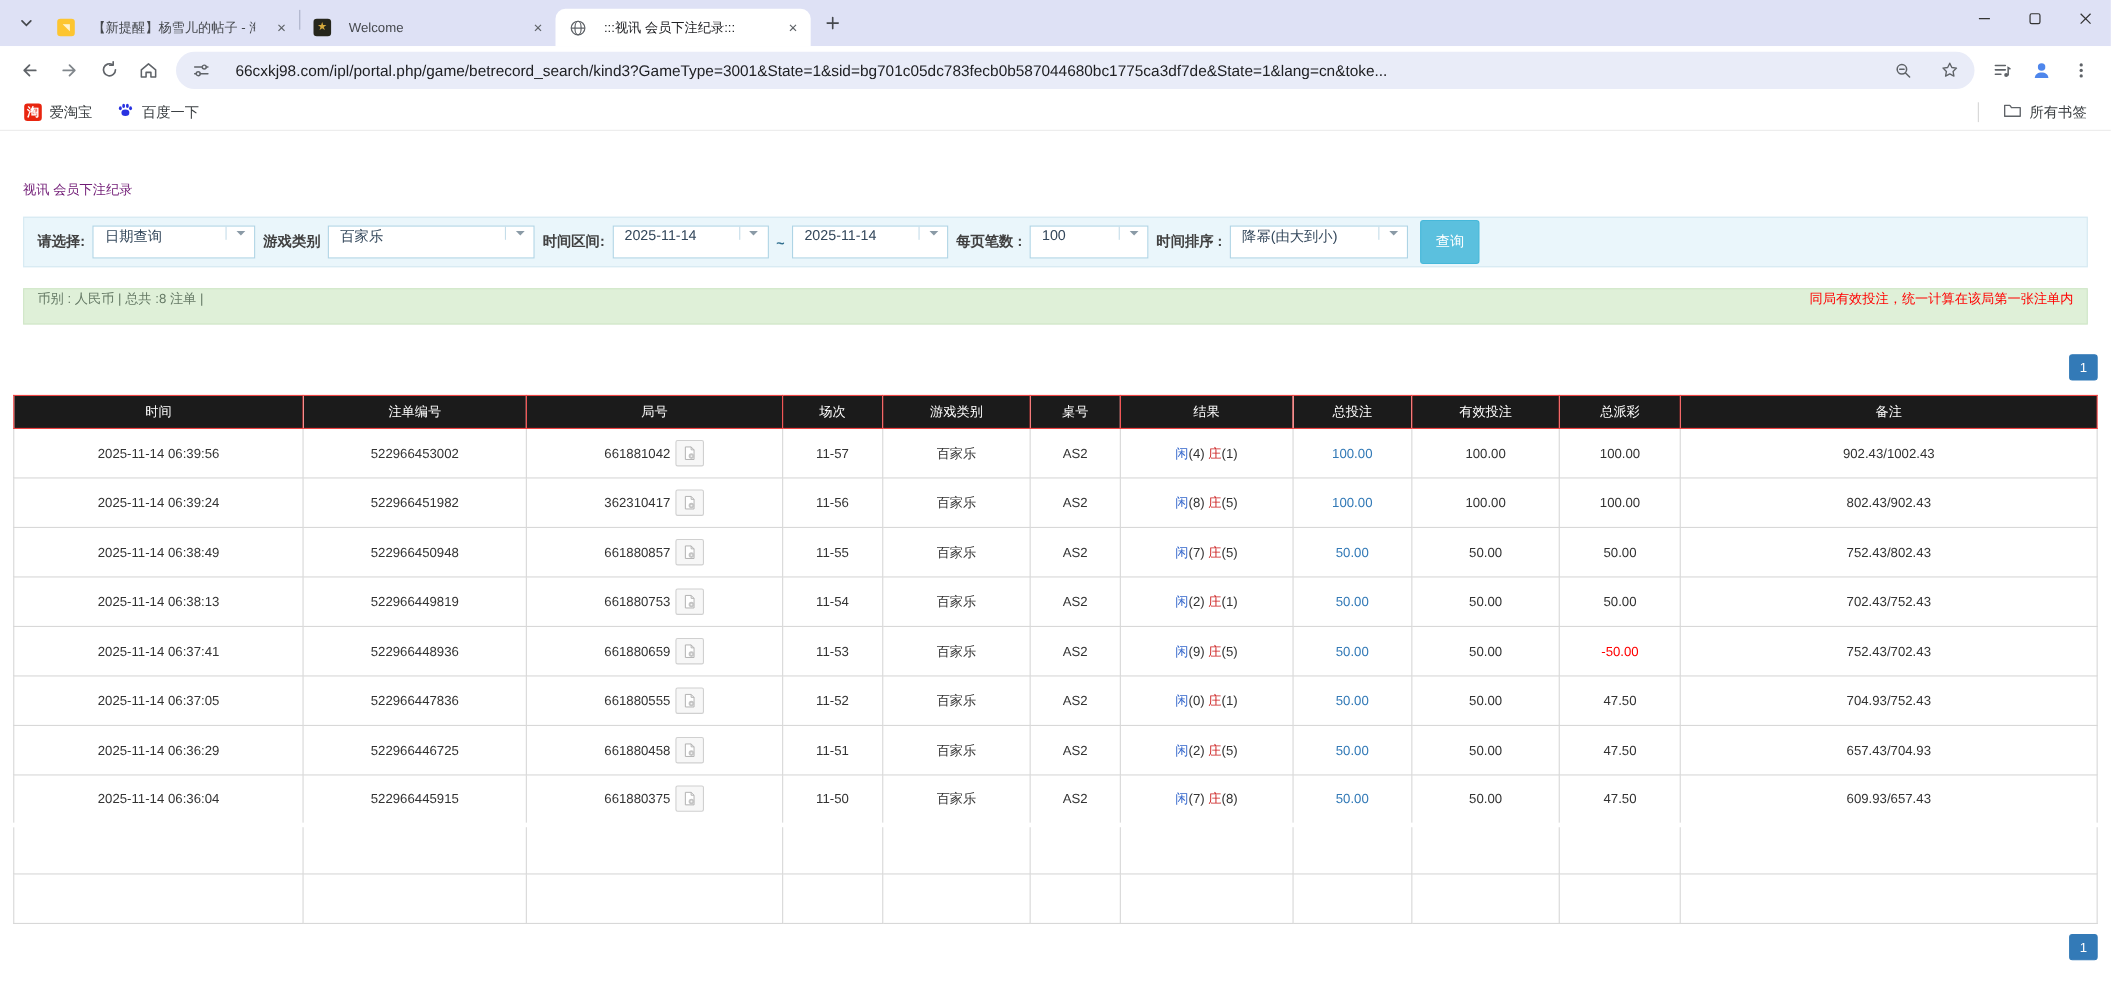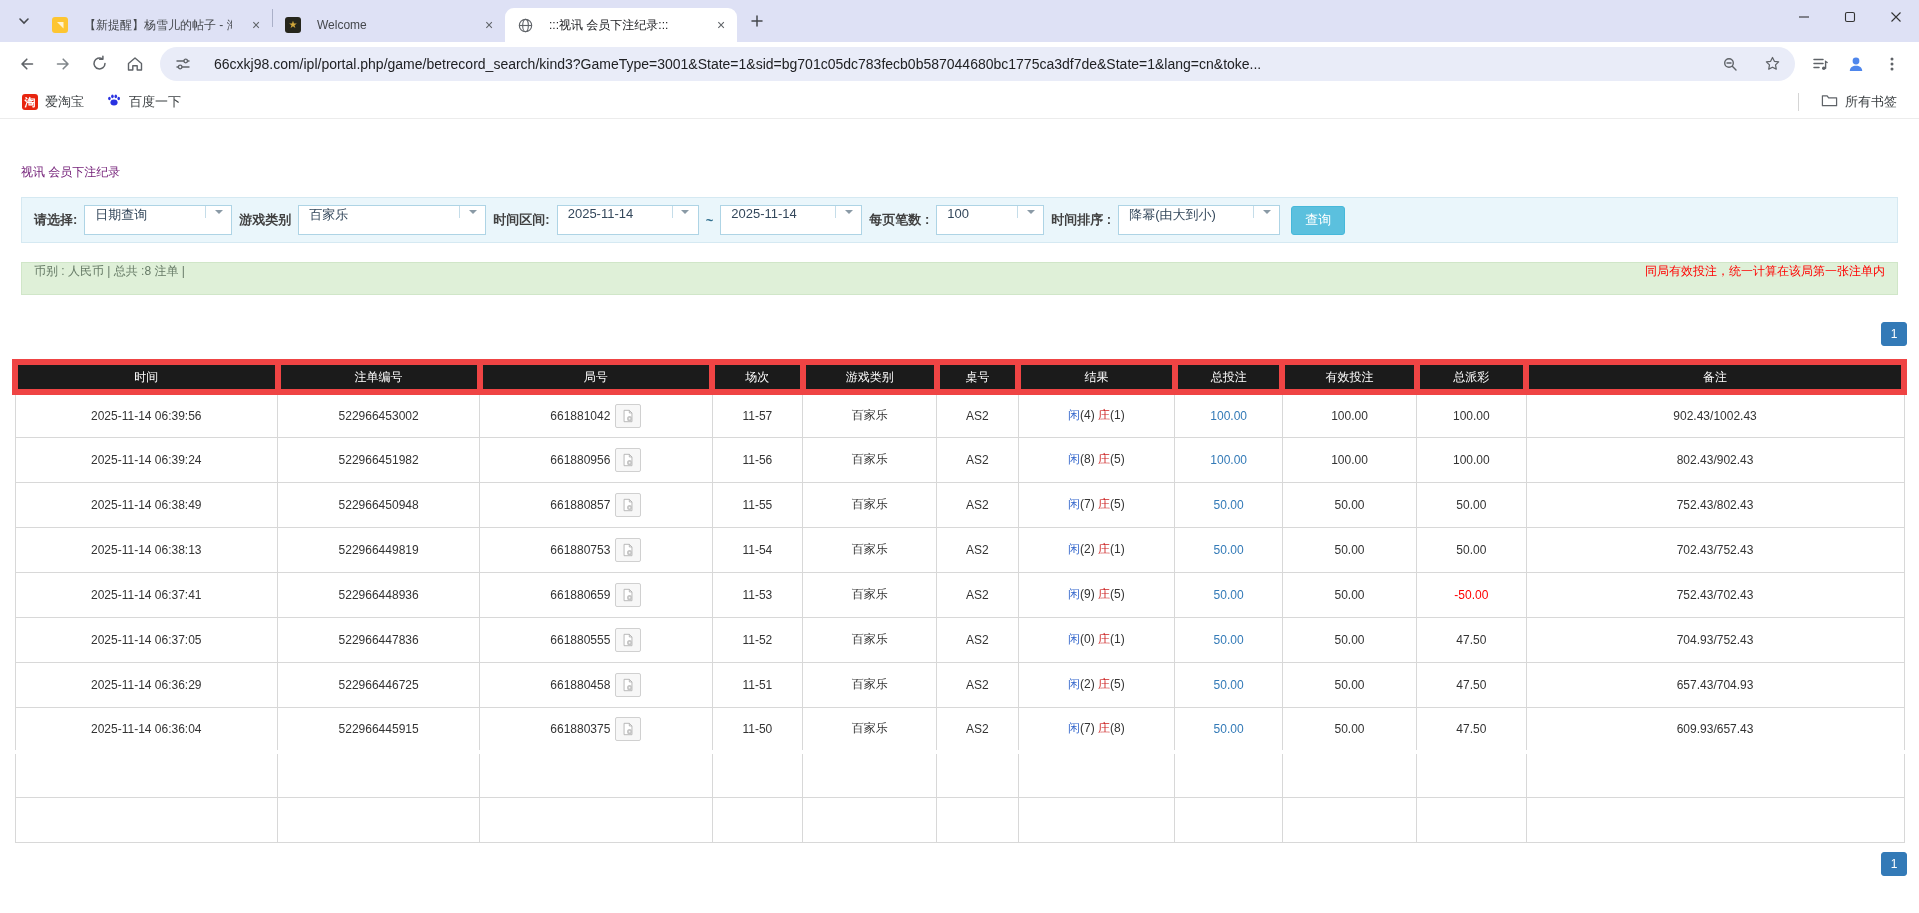"查询" .search-btn { height: 29px -> 40px }
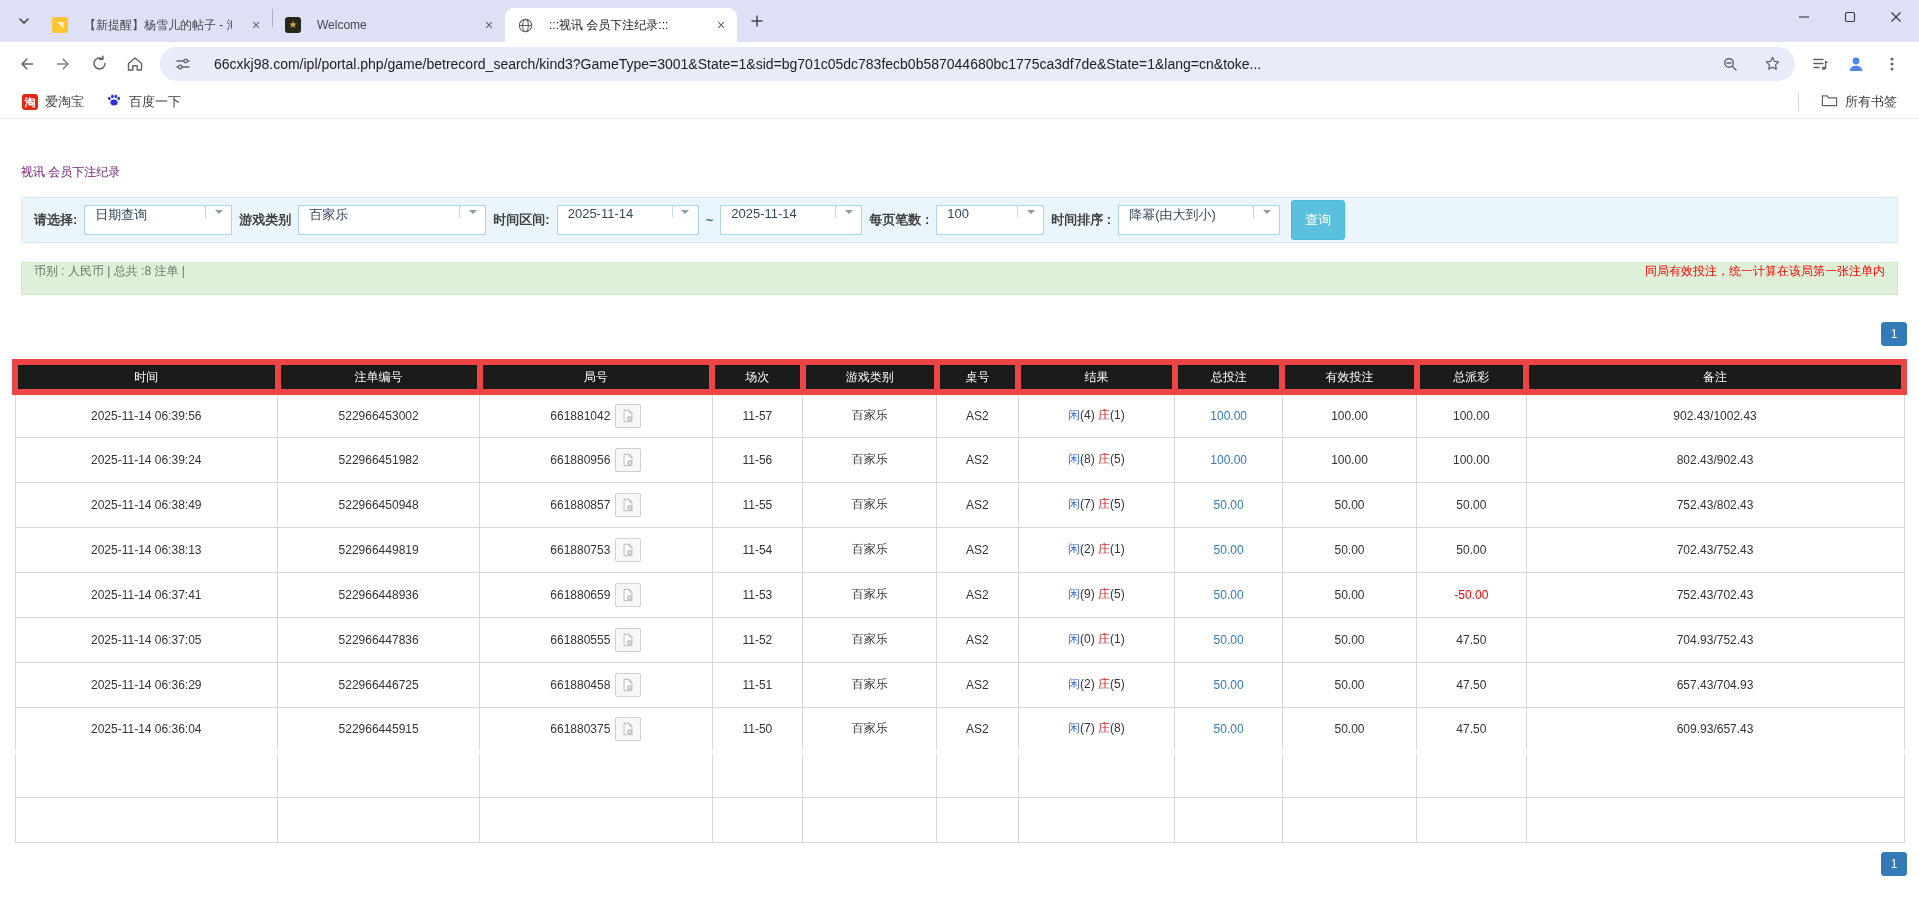"时间" table.bet th { border: 6px solid #ef4444 -> 1px solid #ef4444 }
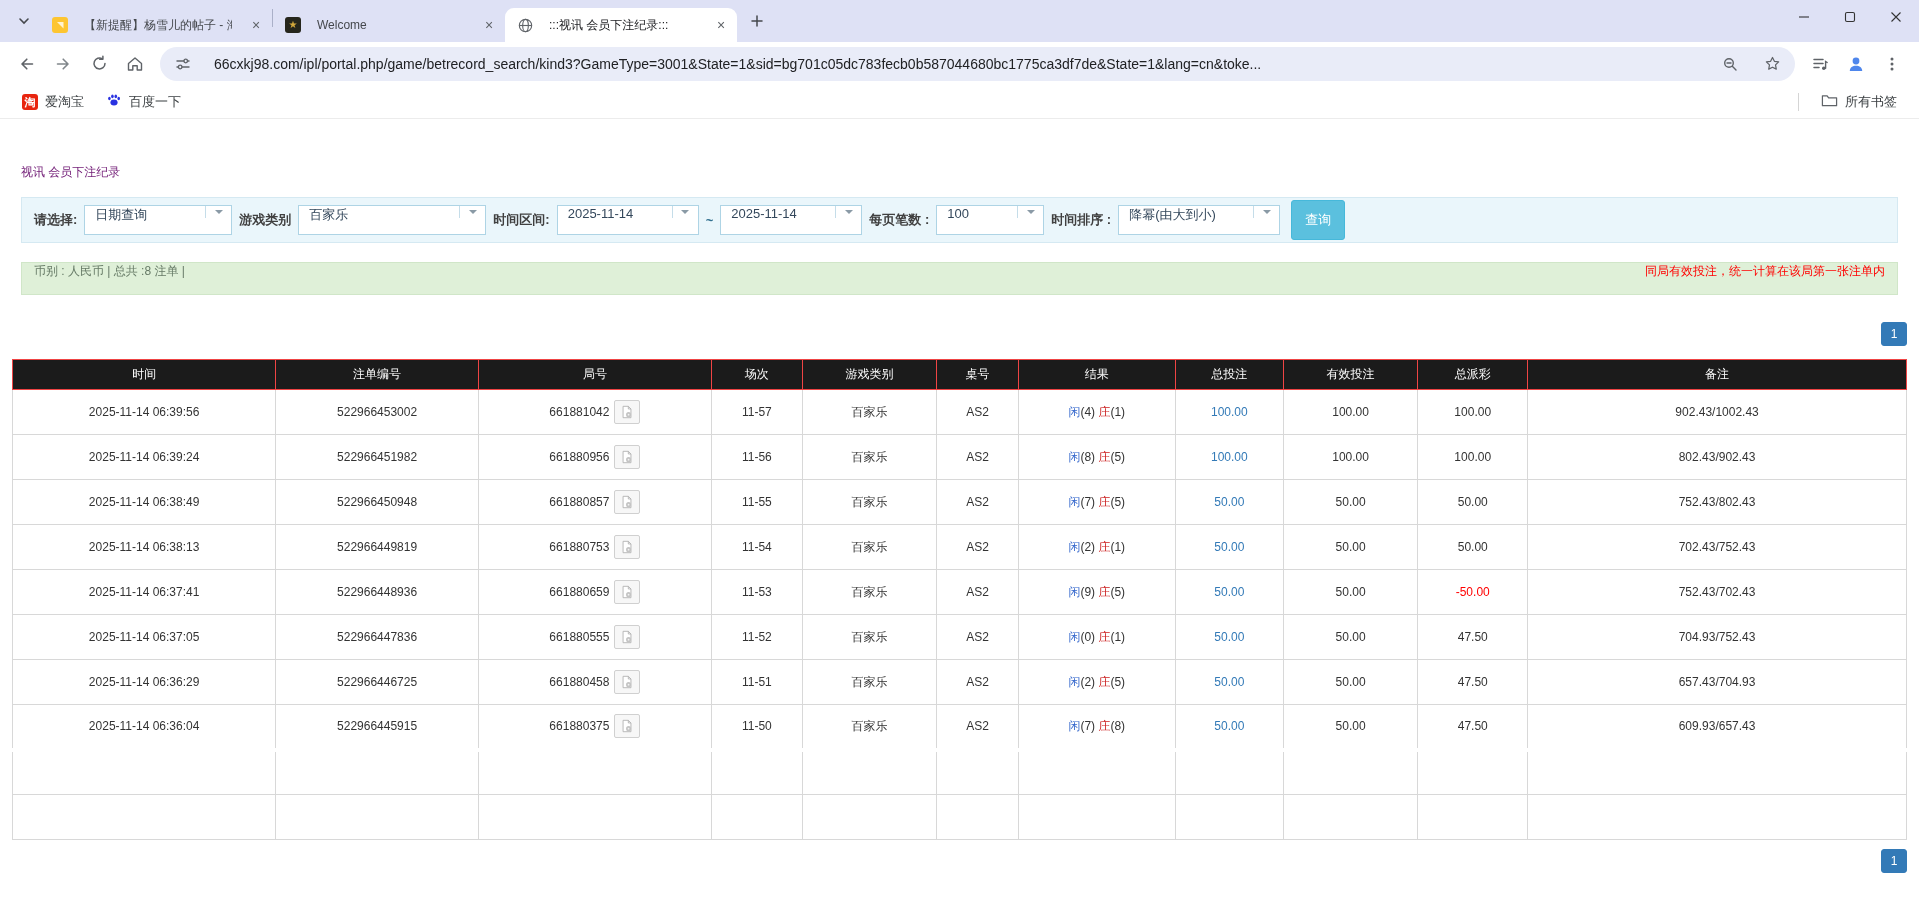"661880956" span { text: 661880956 -> 362310417 }
